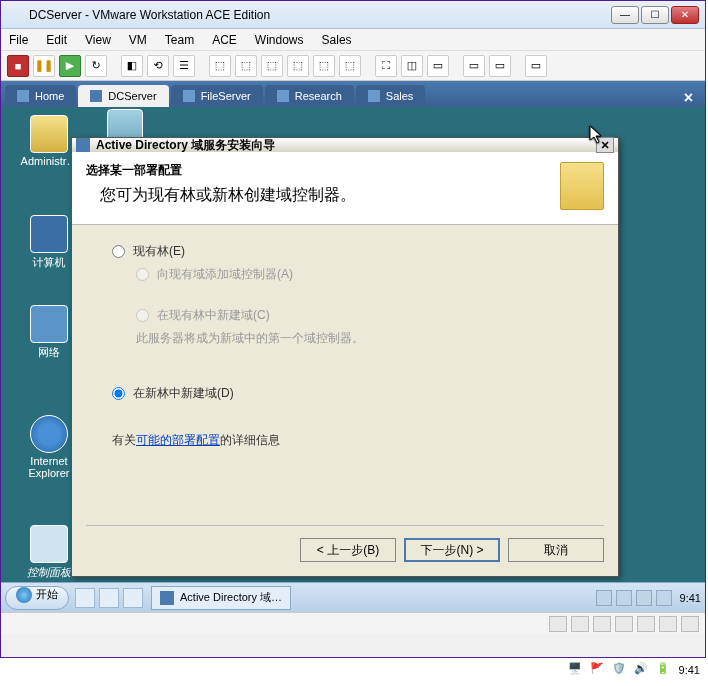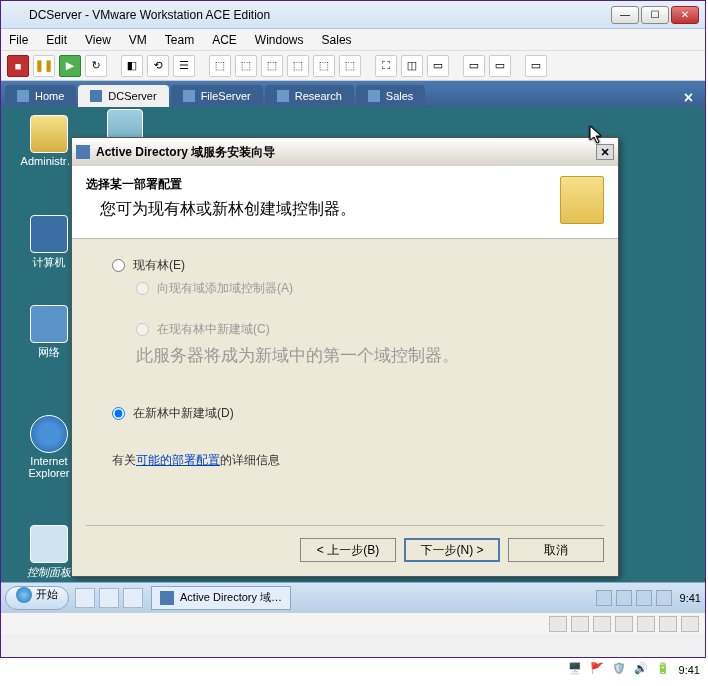"Active Directory 域服务安装向导" .dlg-title { height: 28px -> 14px }
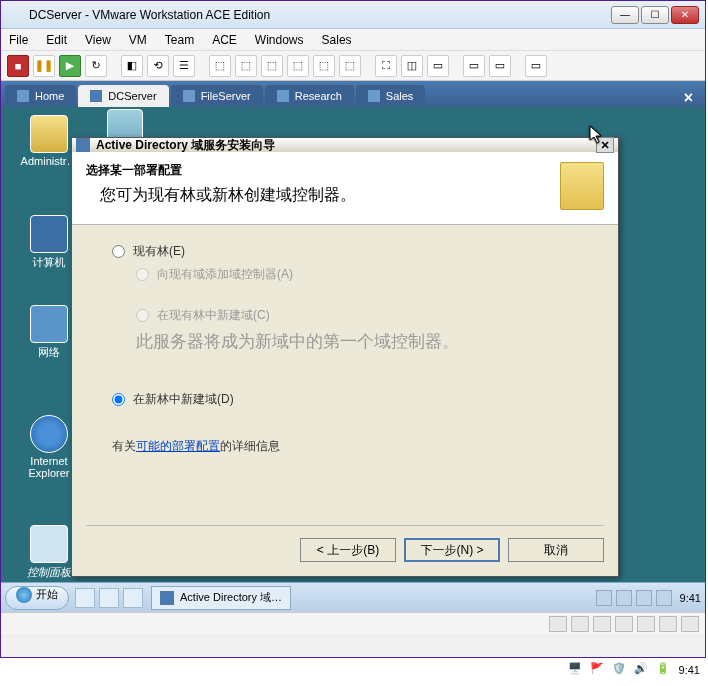"此服务器将成为新域中的第一个域控制器。" .helper-text { font-size: 17px -> 12px }
